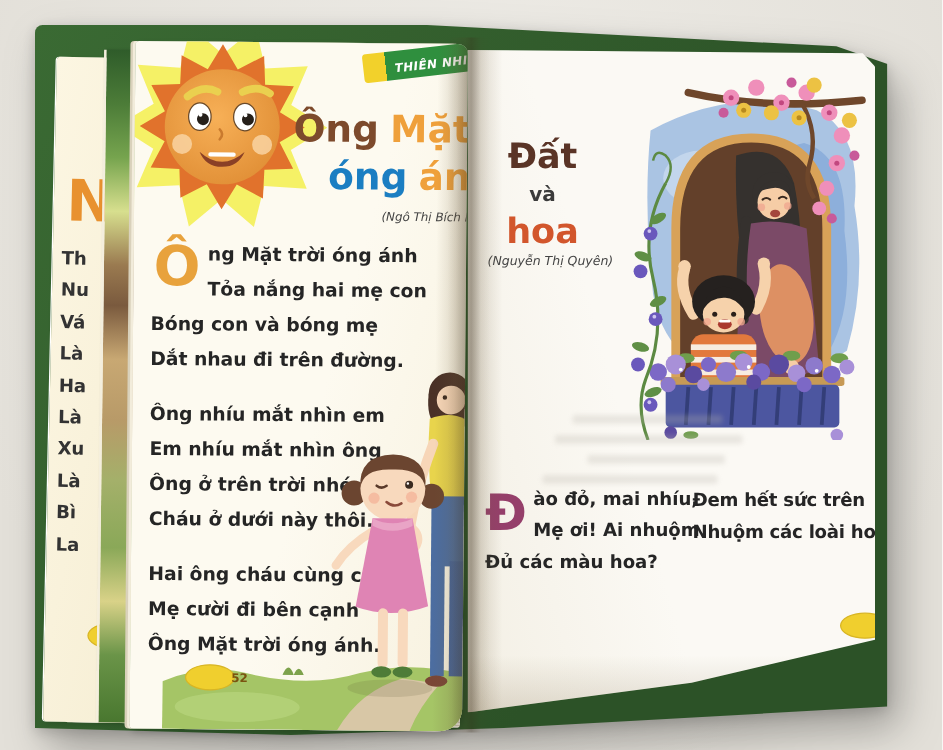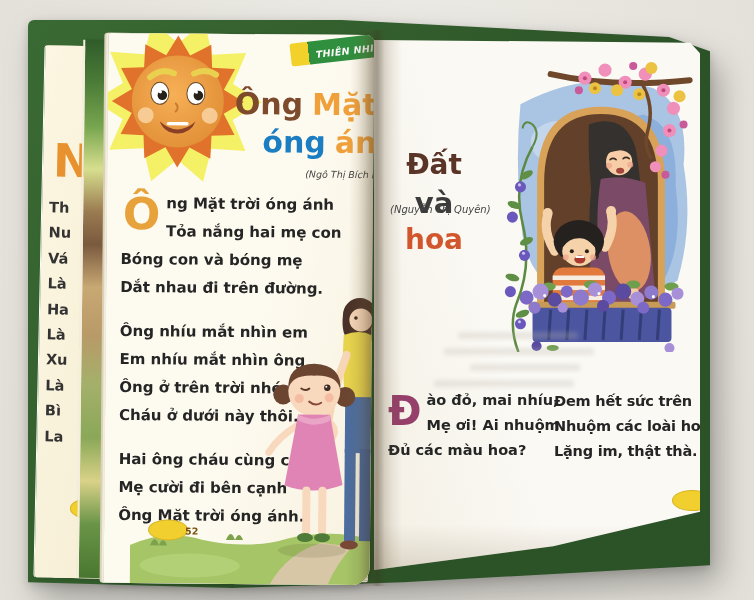"Đất" .rp-title { margin-top: 40px -> none }
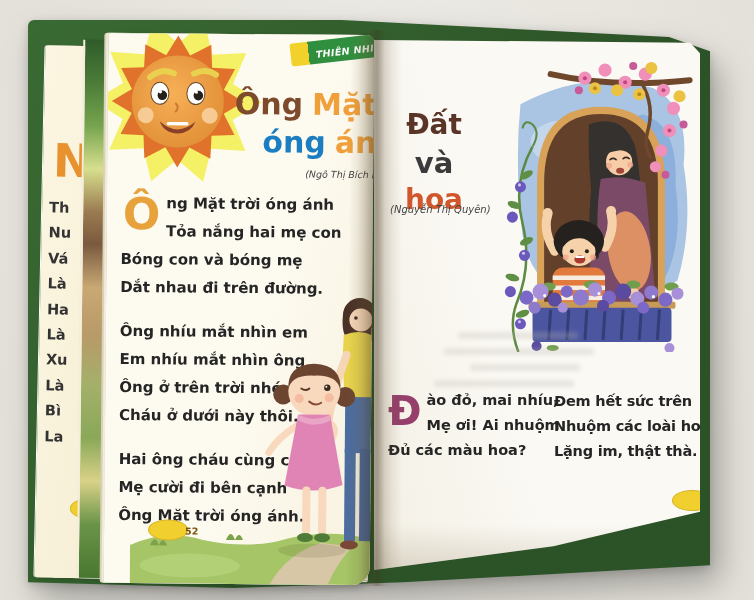"và" .rt2 { font-size: 29px -> 16px }
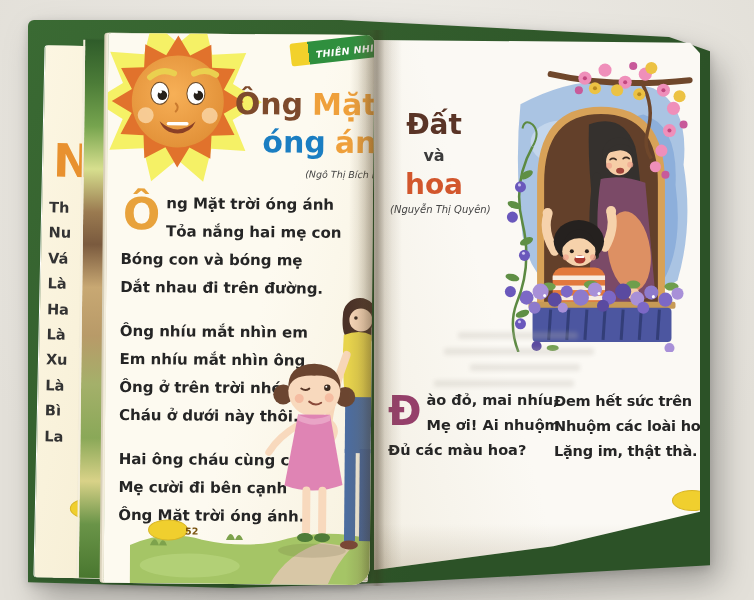"Lặng im, thật thà." div.pline { html: <div>Lặng im, thật thà.</div> -> none }
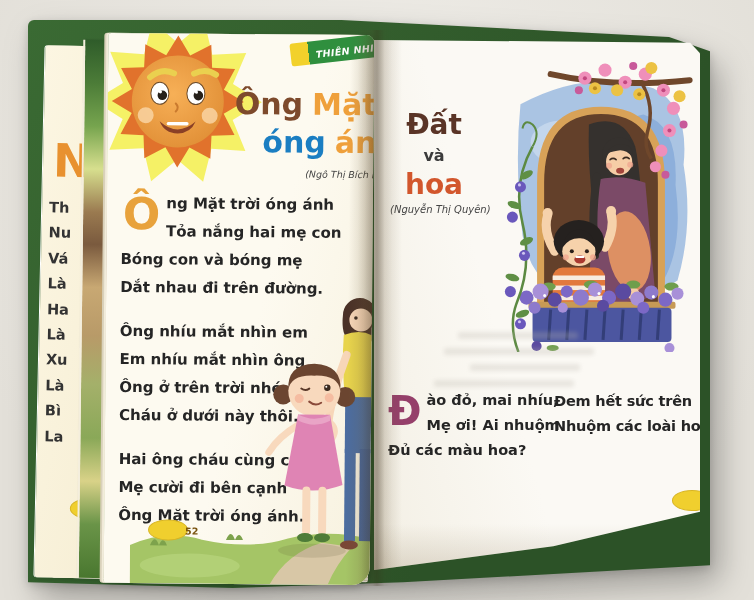"52" .lp-num { top: 486px -> 498px }
